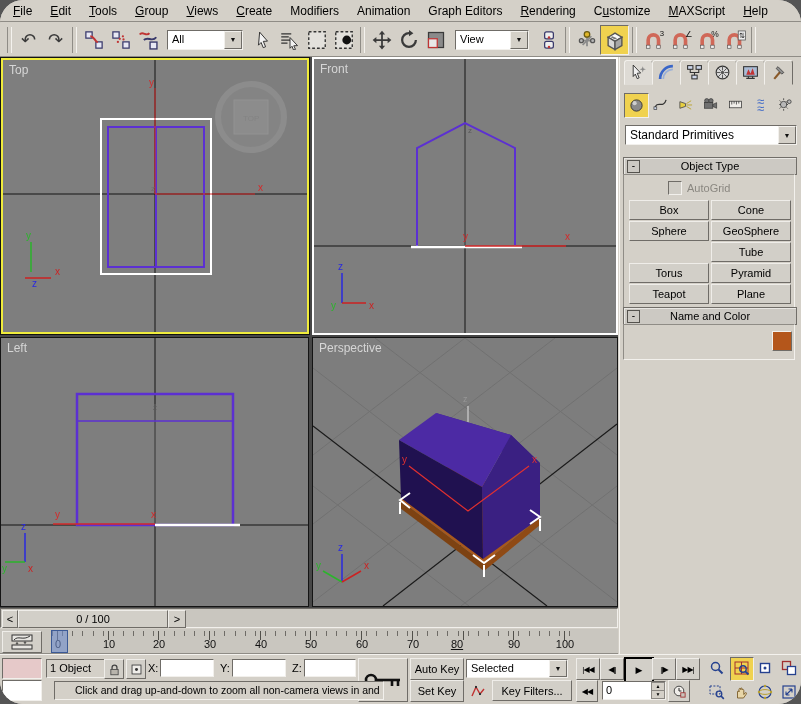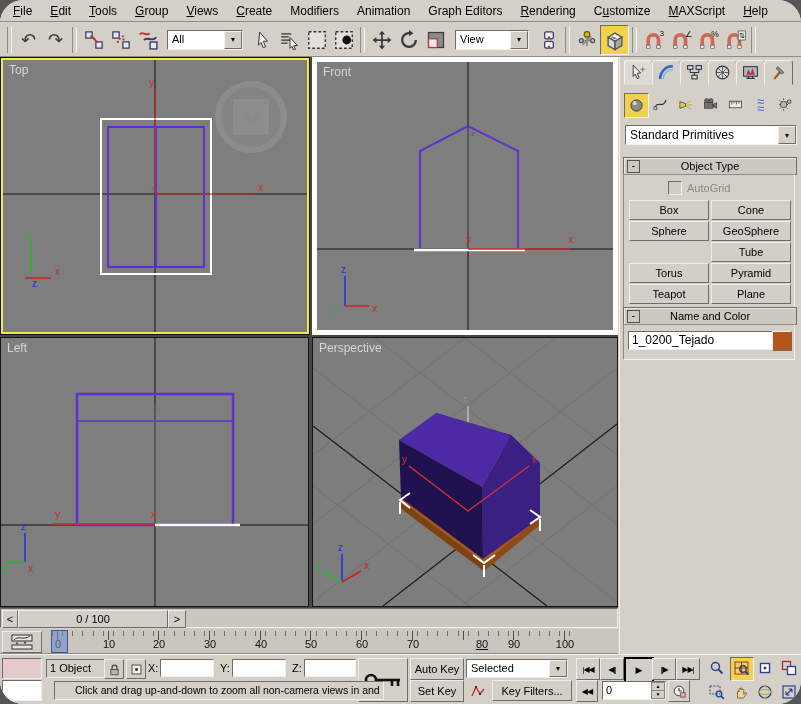"Front" div.viewport { border: 5px solid #ffffff -> 2px solid #ffffff }
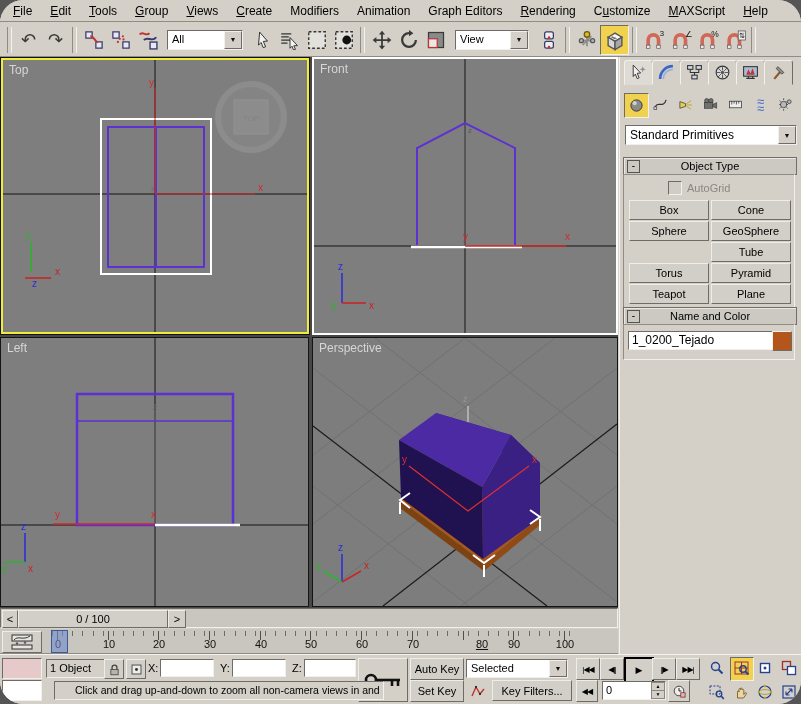"1_0200_Tejado" div.abs { html: <div>1_0200_Tejado</div> -> none }
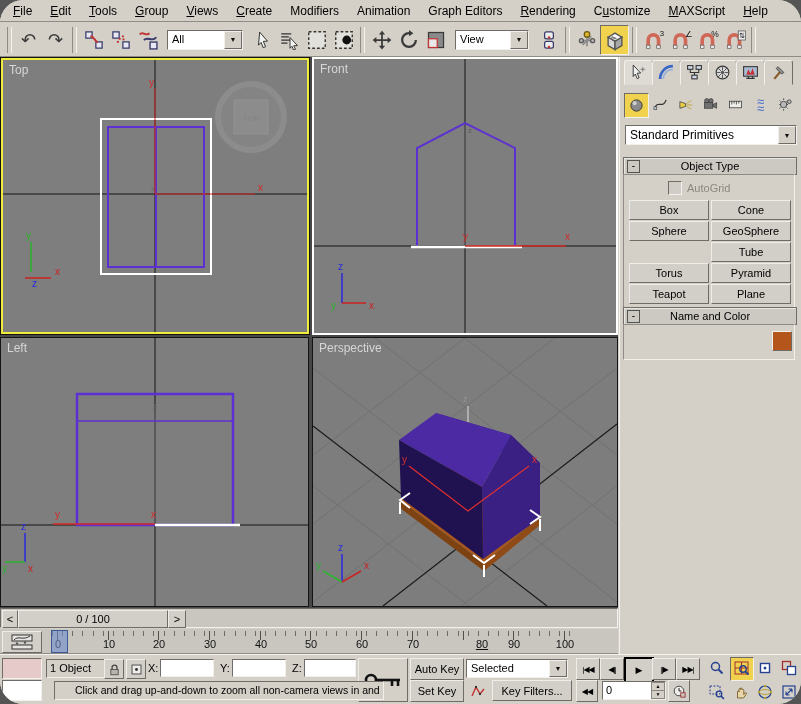"80" span.tick-label { left: 438px -> 413px }
